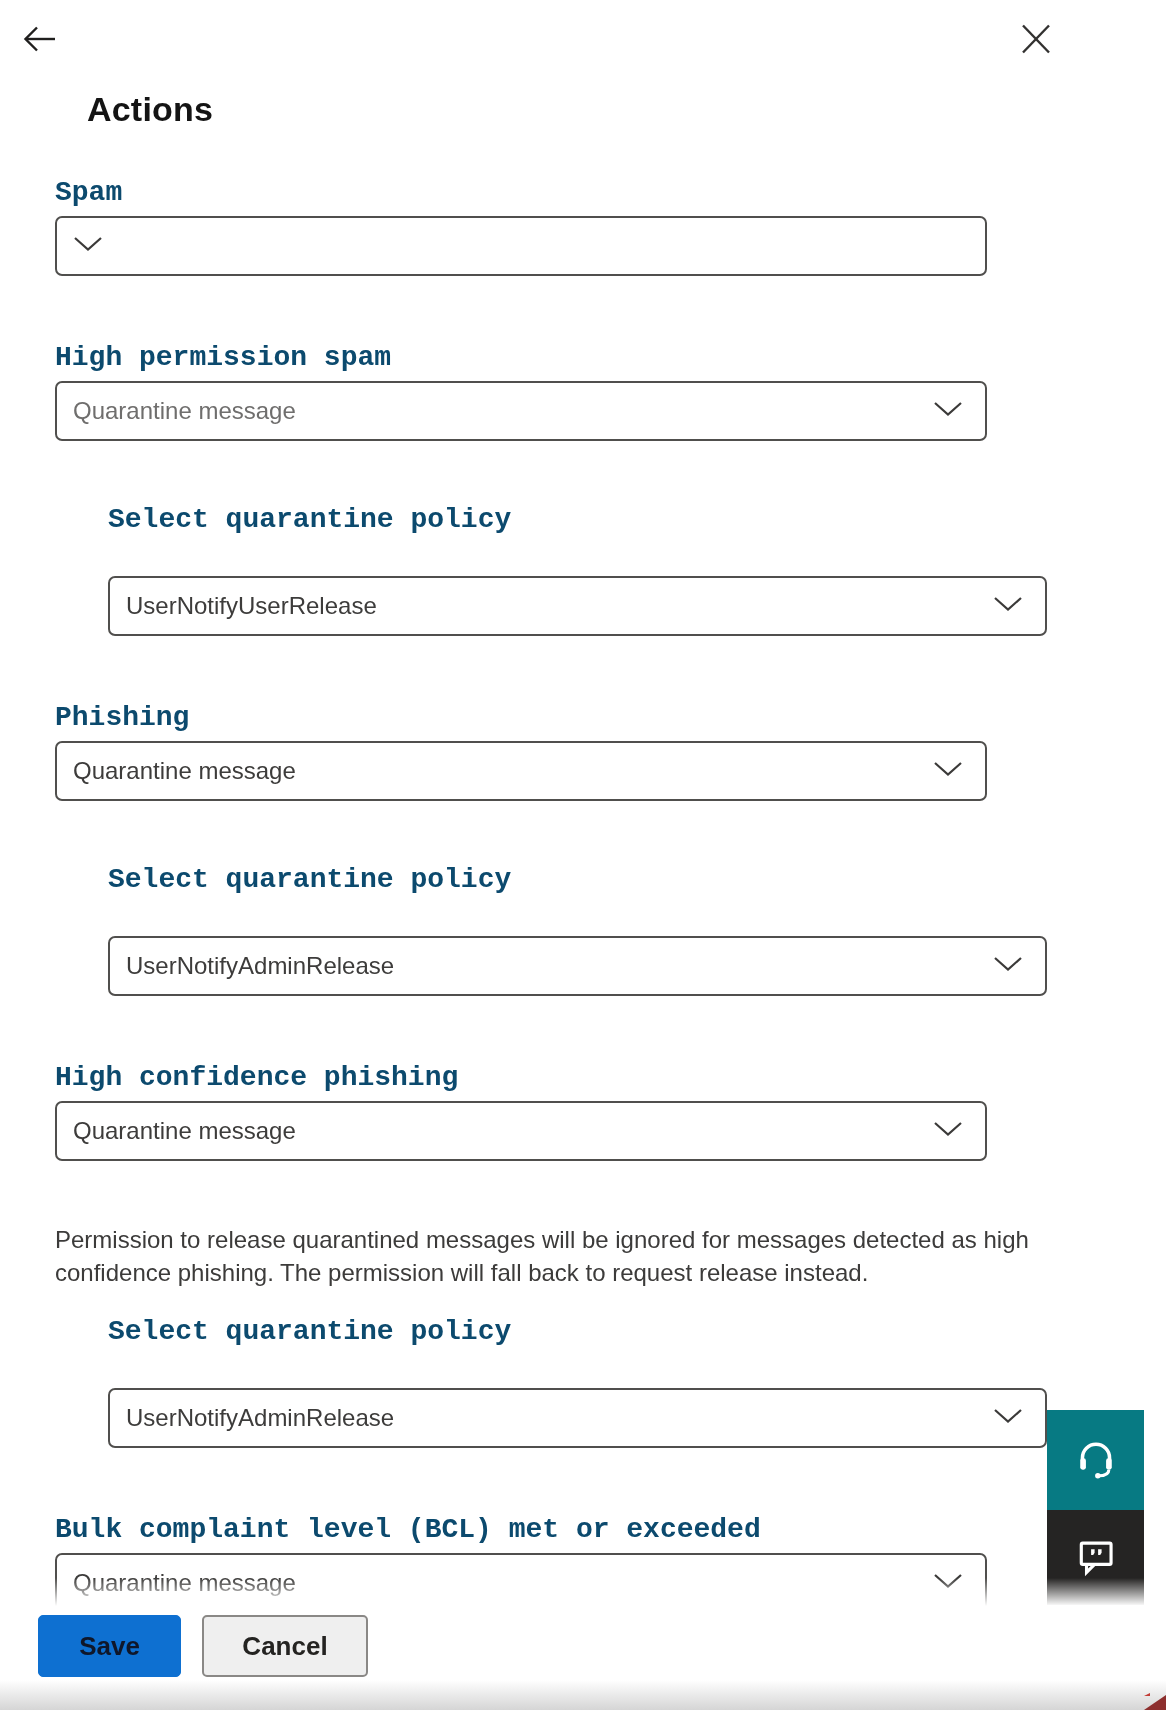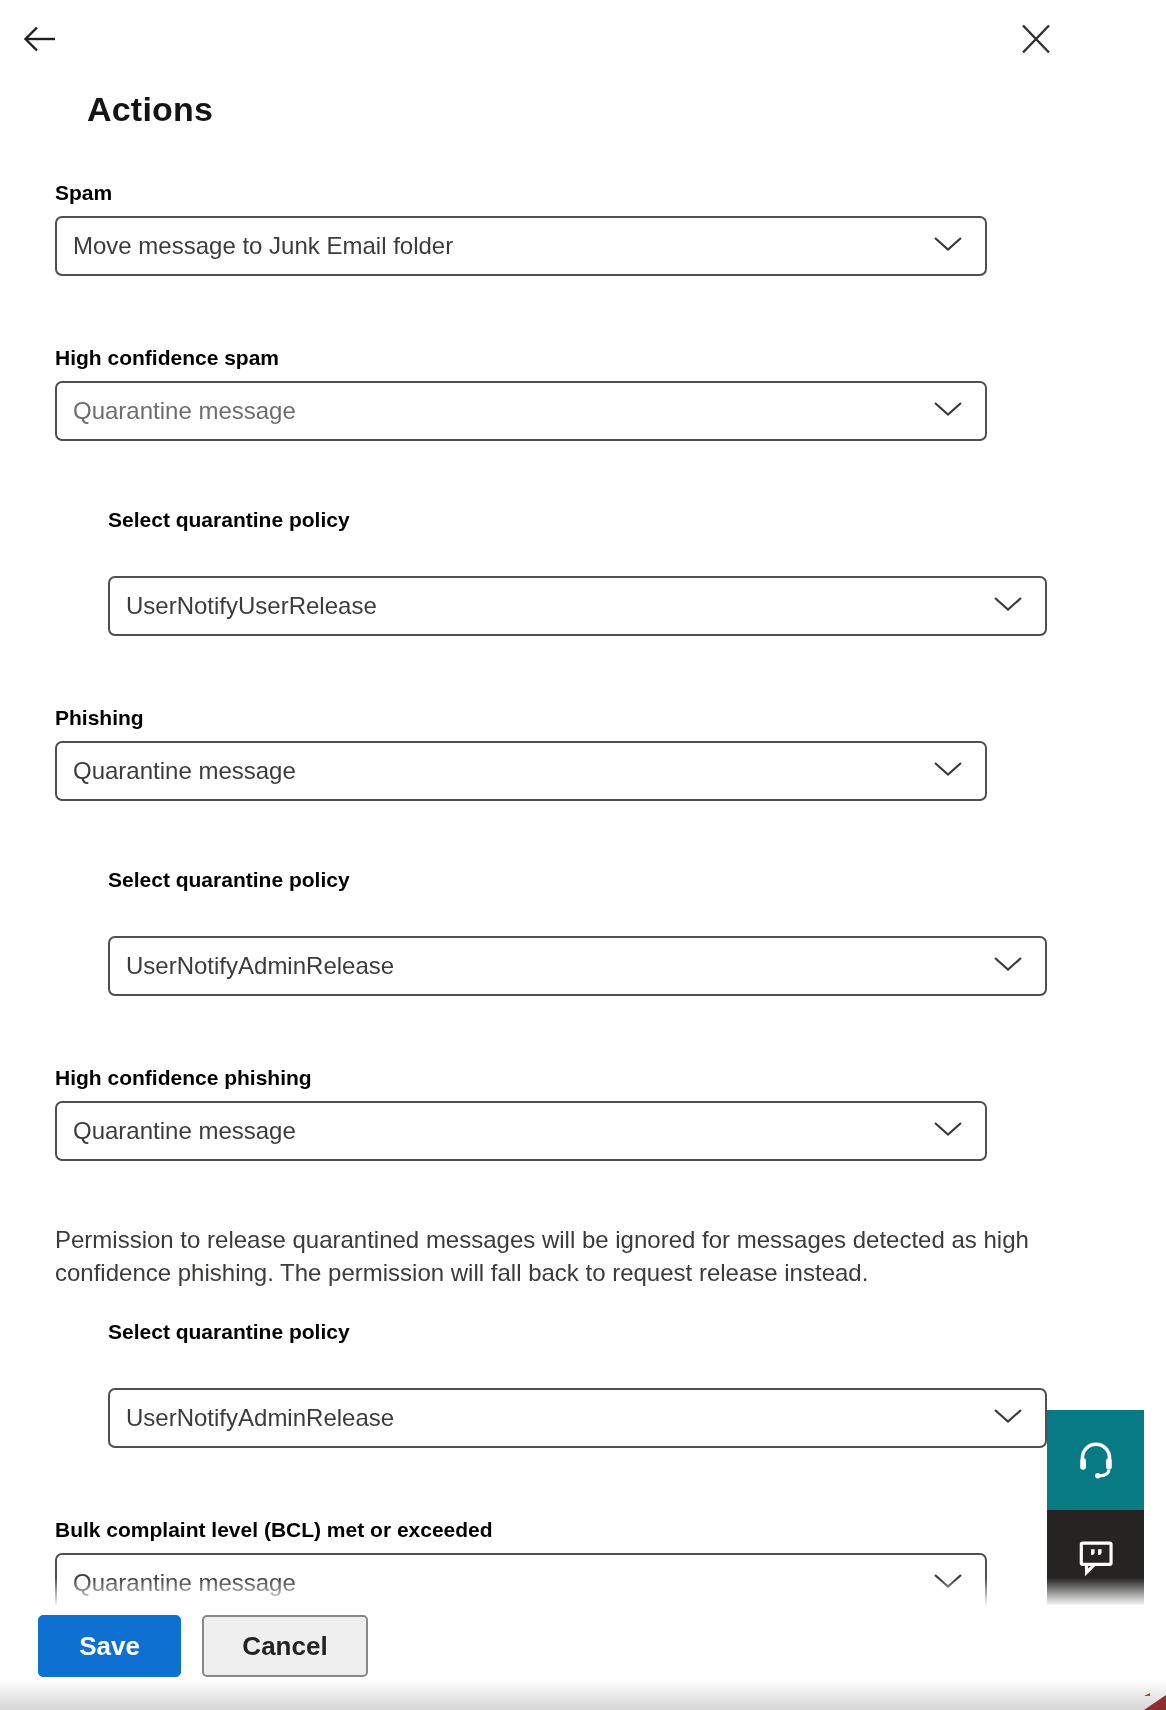"Spam" .field-label { color: #000000 -> #0c4a6e; font-family: none -> Liberation Mono, monospace; font-size: 21px -> 28px }
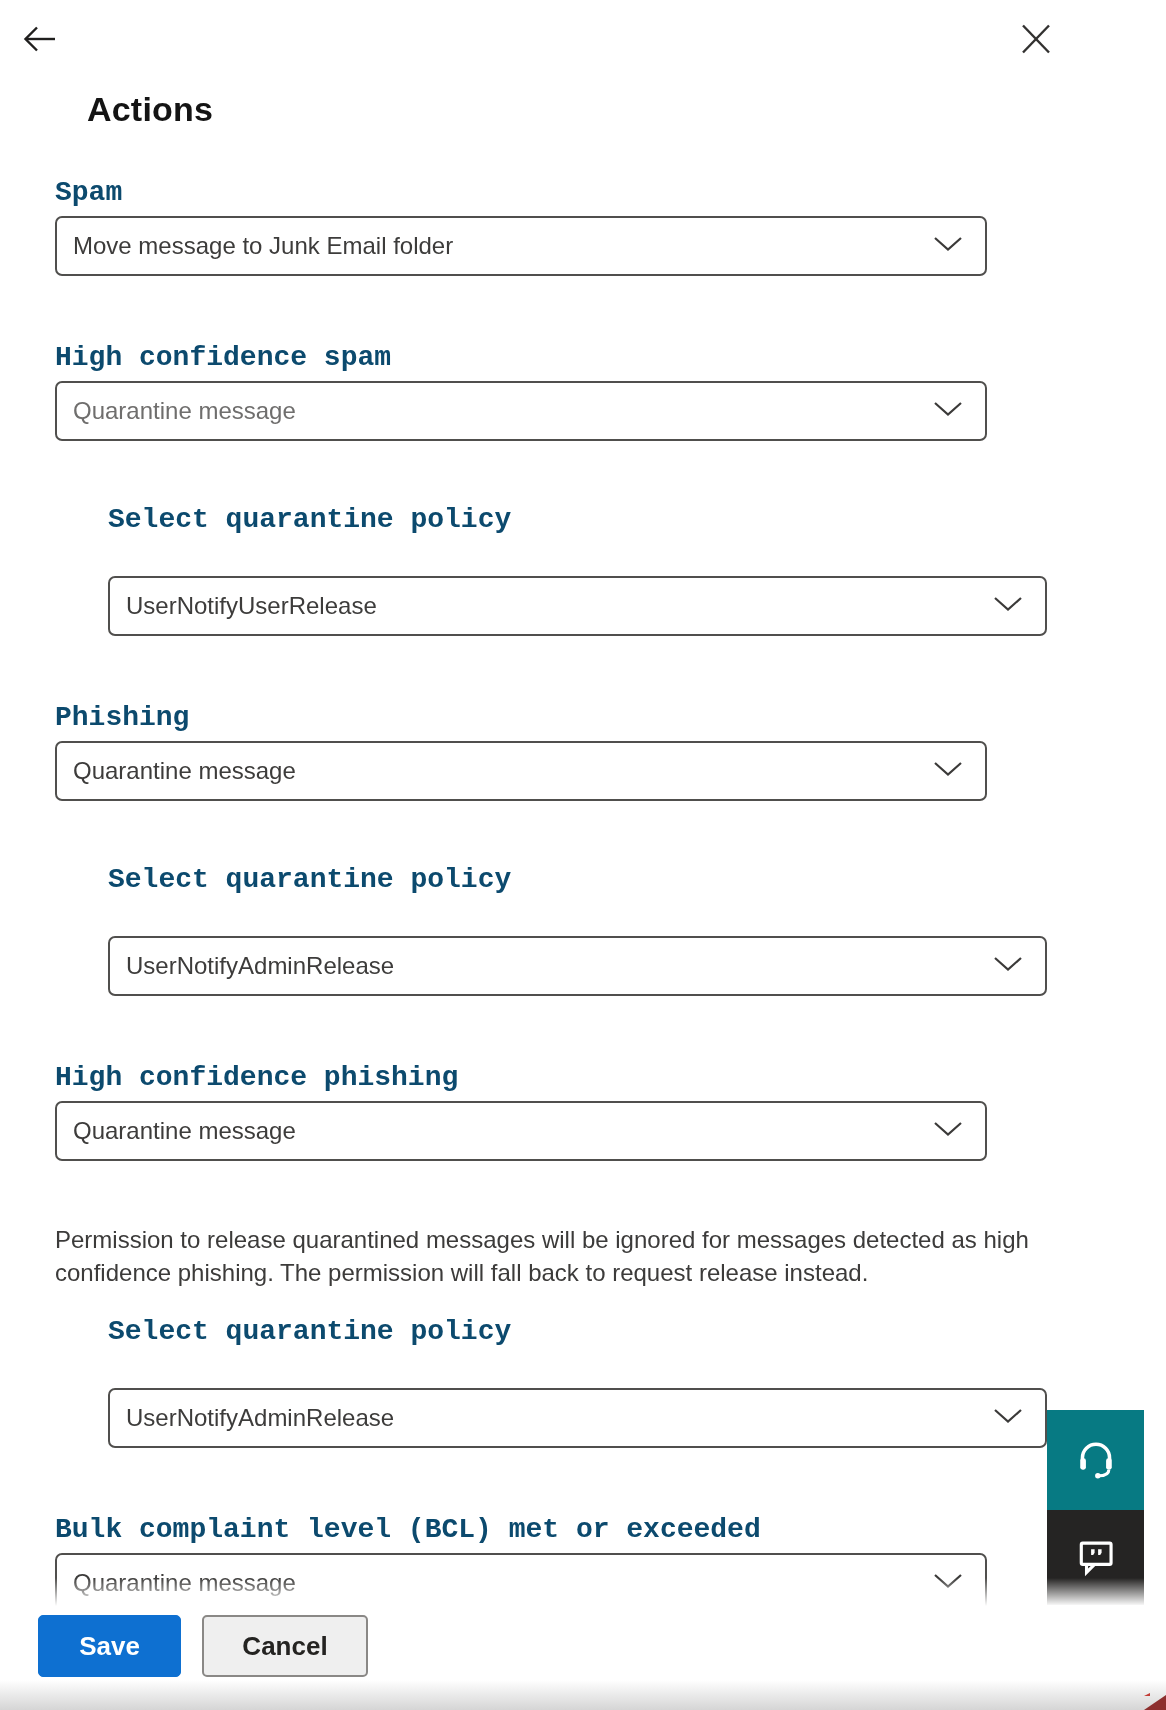"Move message to Junk Email" span.dd-value { html: <span>Move message to Junk Email folder</span> -> none }
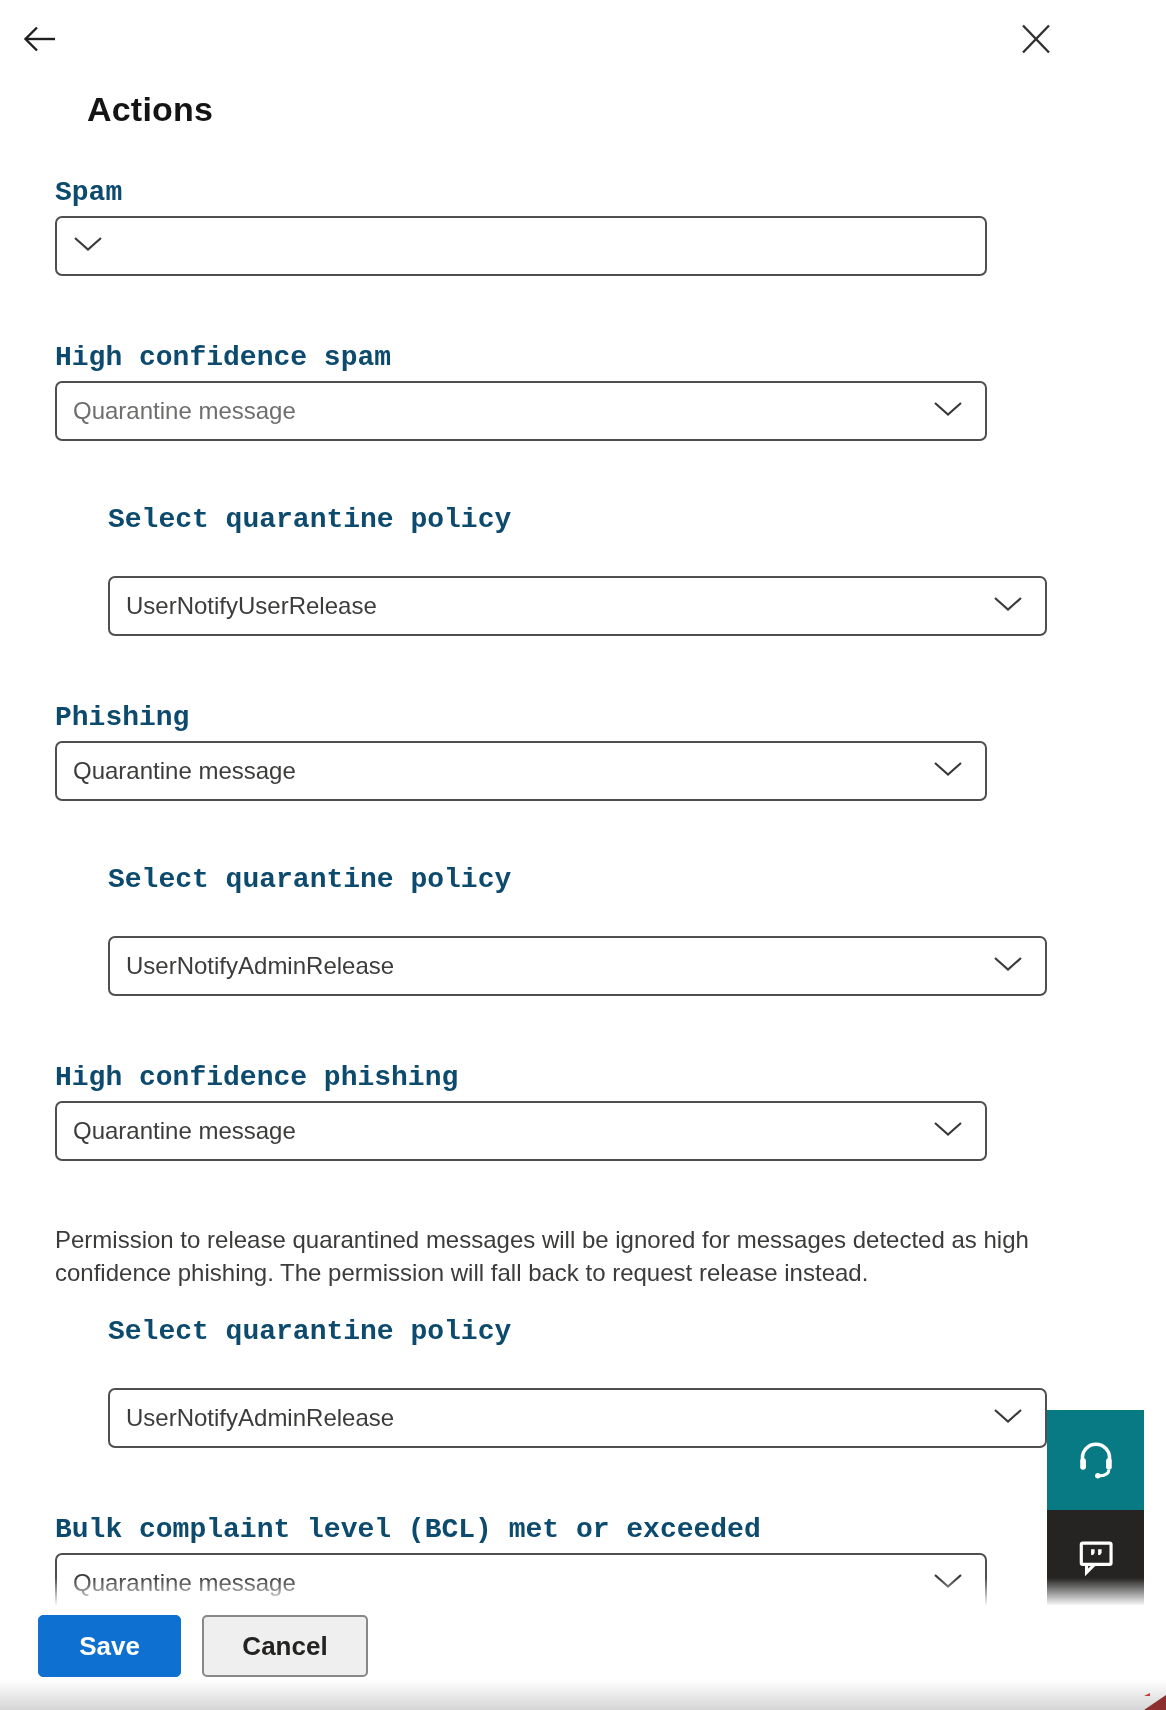"High confidence spam" div.field-label { text: confidence -> permission }
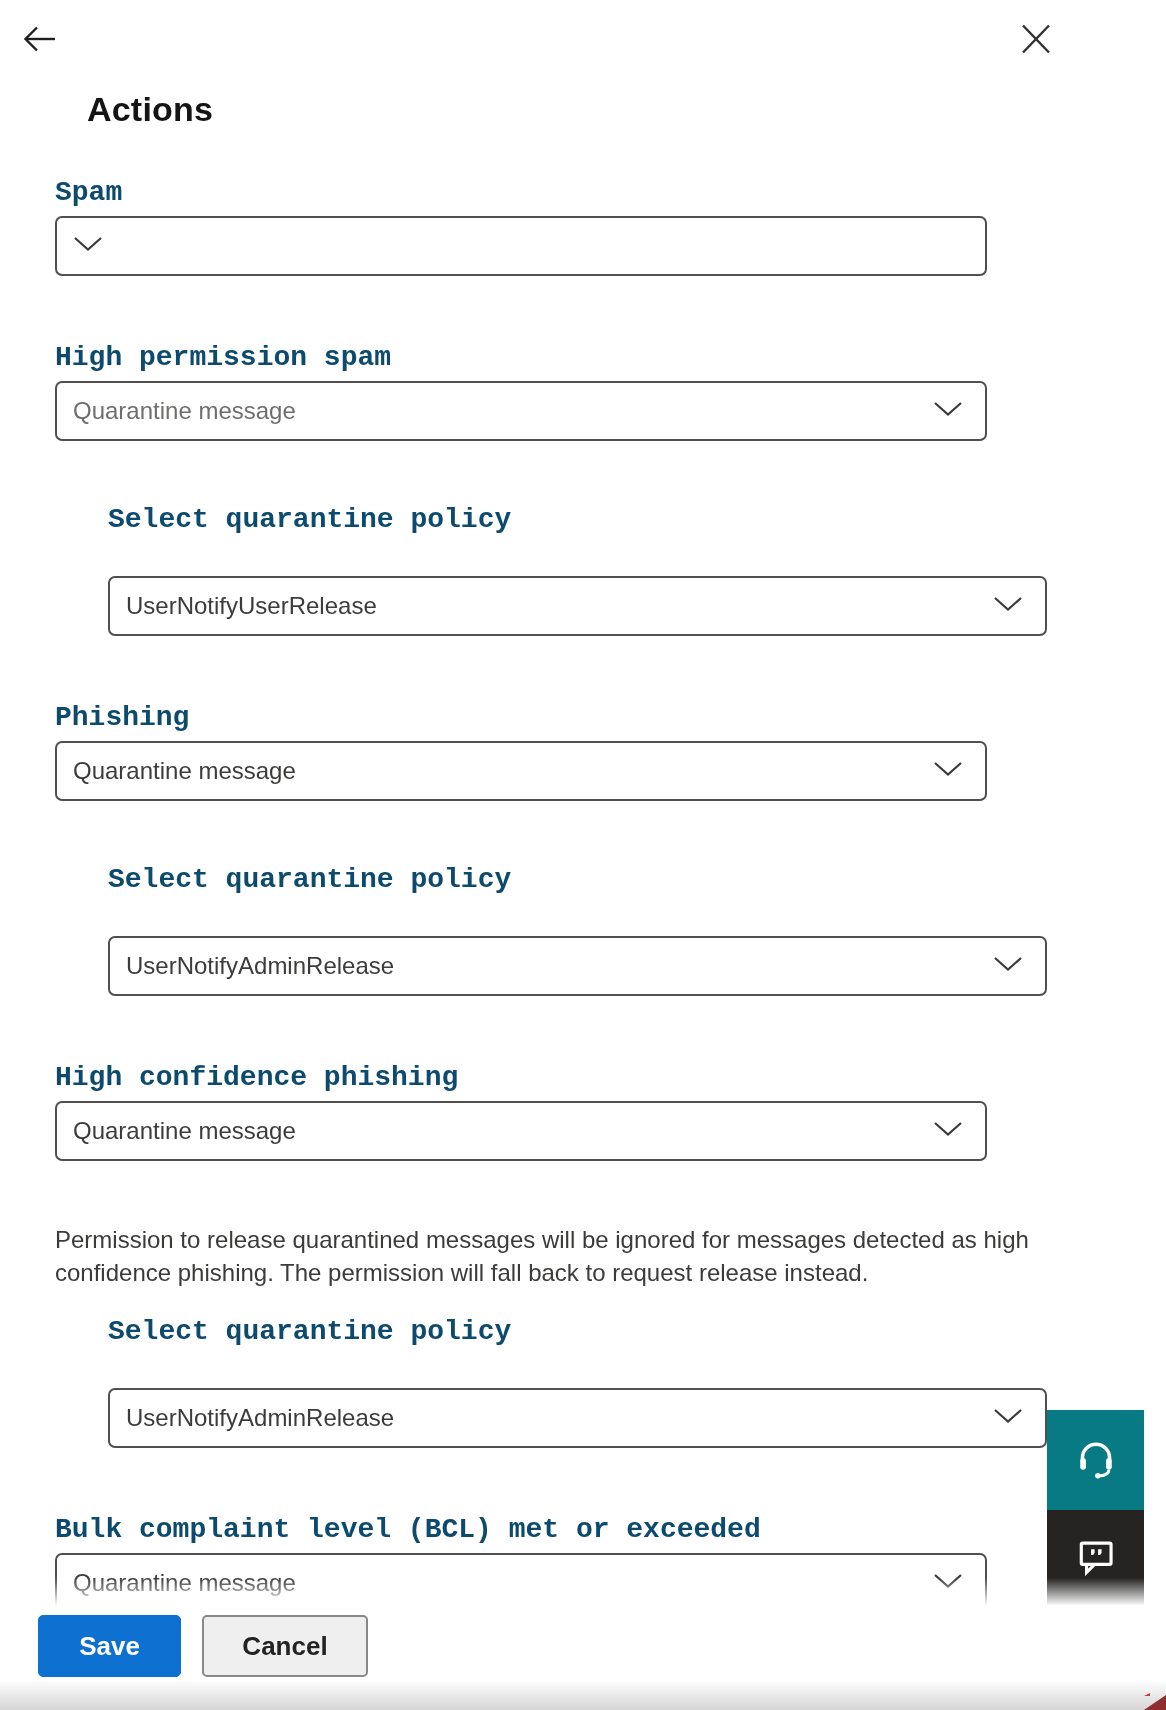"Save" .btn-save { color: #ffffff -> #0f172a }
